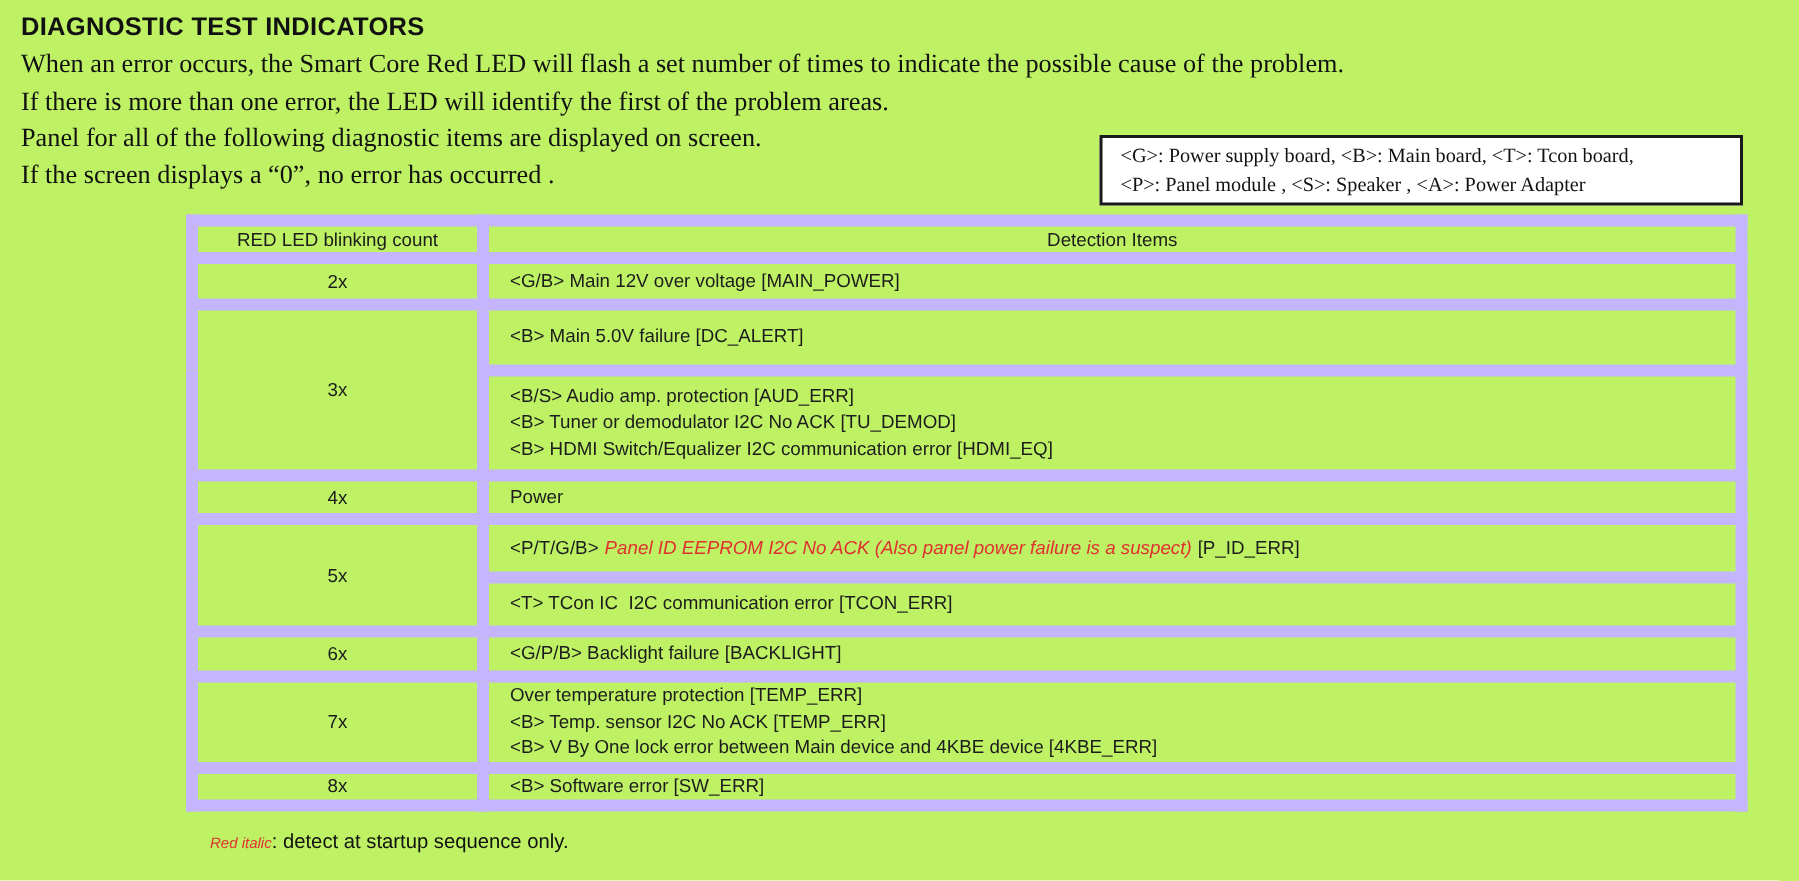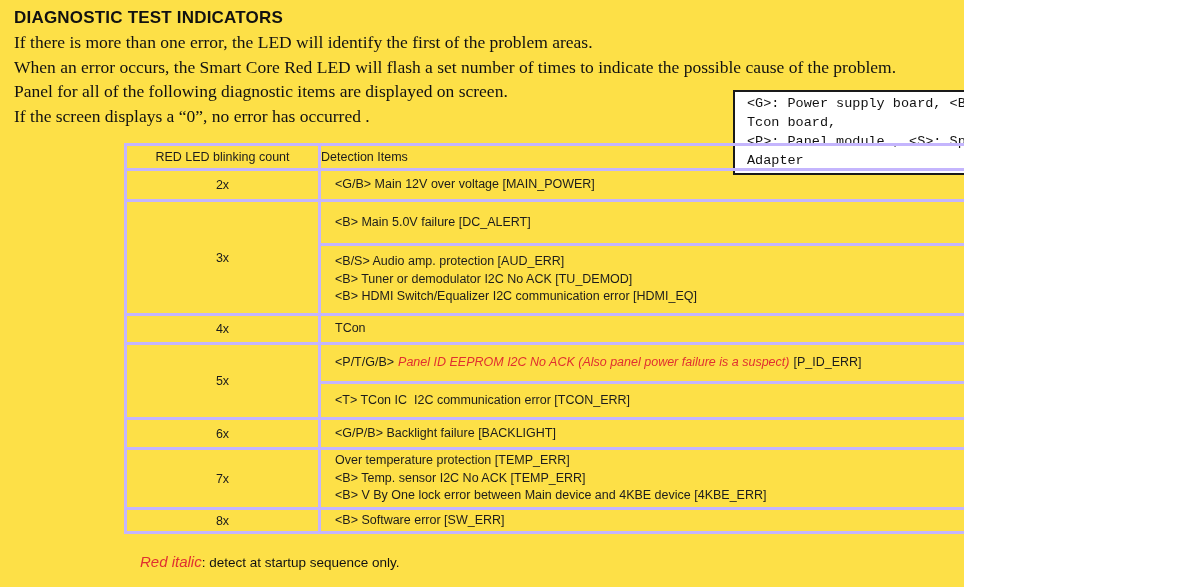"DIAGNOSTIC TEST INDICATORS" .page { background: #fde047 -> #bef264; width: 964px -> 1199px }
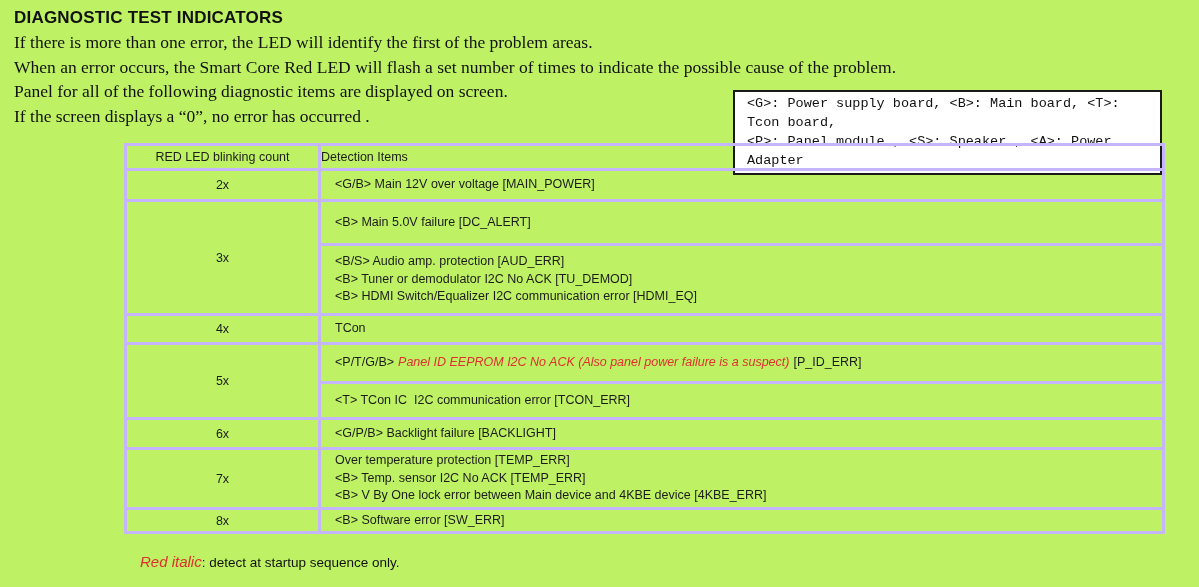"If there is more than" p { order: before "When an error occurs, the" -> after "When an error occurs, the" }
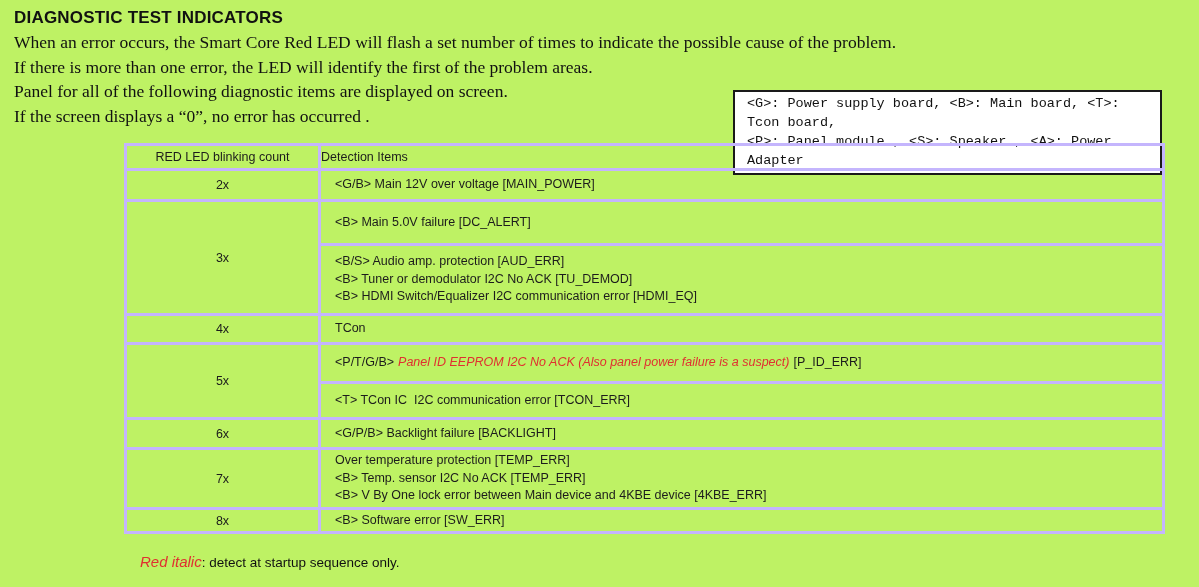"<G>: Power supply board, <B>:" .legend-box { font-family: Liberation Mono, monospace -> Liberation Serif, serif }
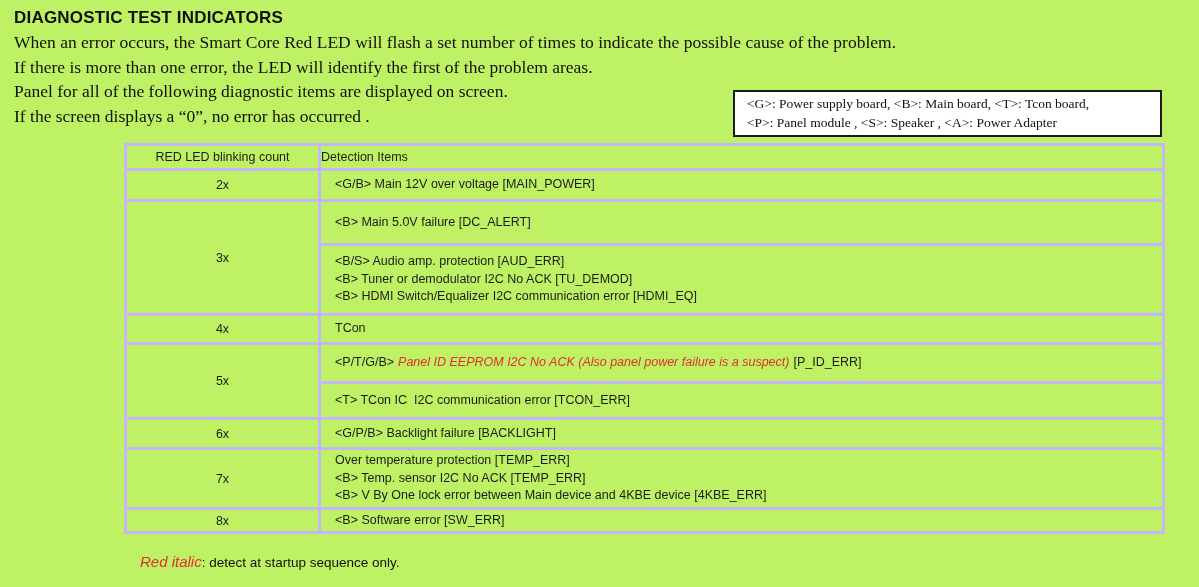"RED LED blinking count" table.diag td { border: 3px solid #c4b5fd -> 8px solid #c4b5fd }
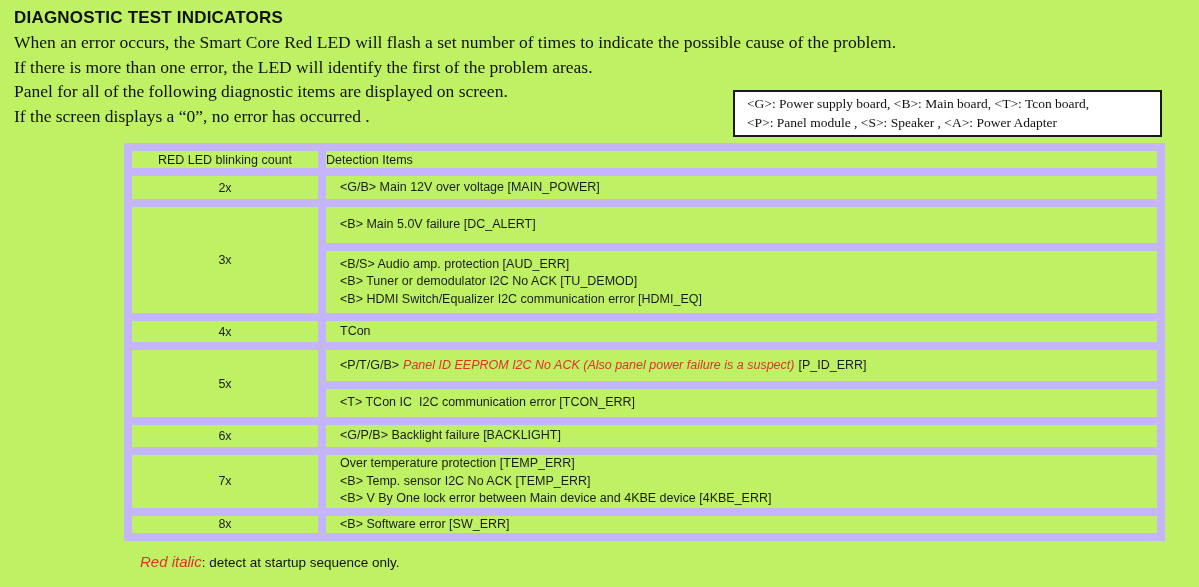"Detection Items" td.hdr2 { text-align: none -> center }
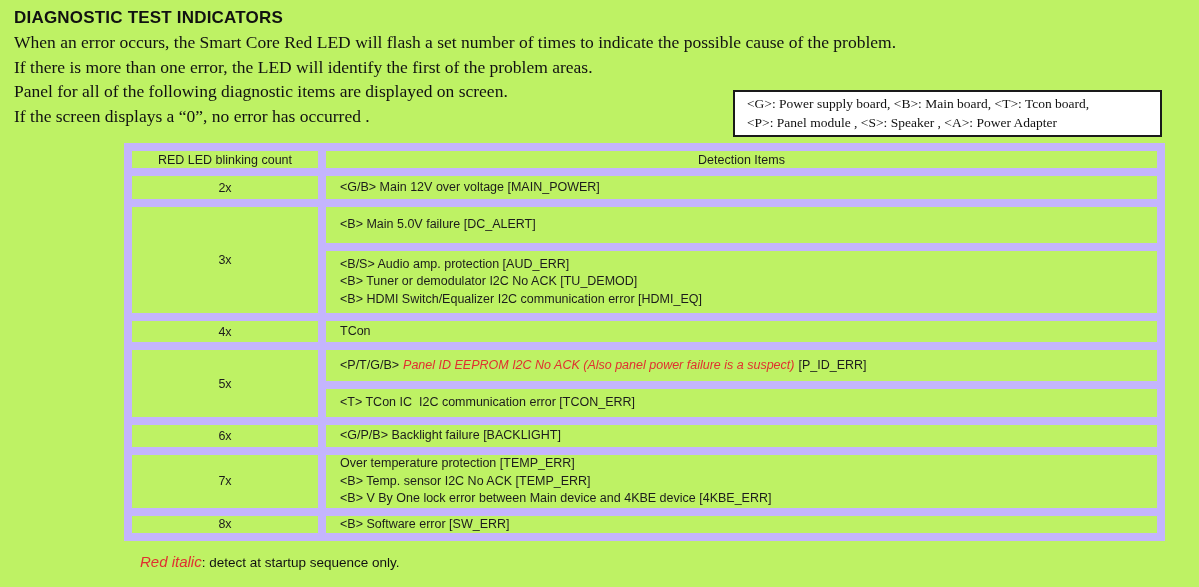"TCon" div.det-line { text: TCon -> Power }
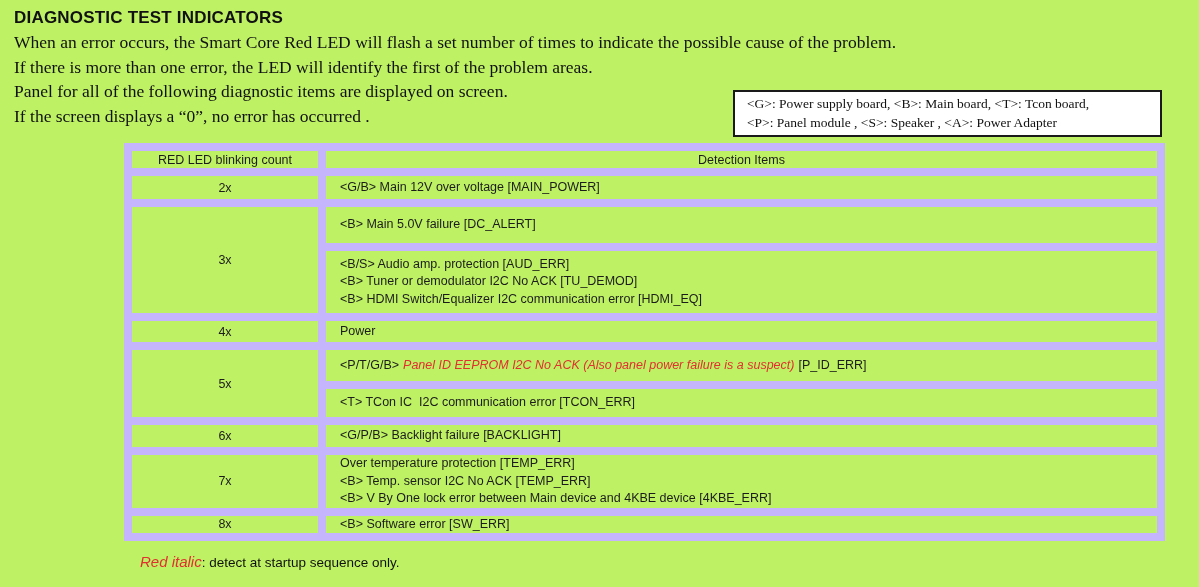"Red italic" .footnote .red-italic { font-size: 15px -> 10px }
